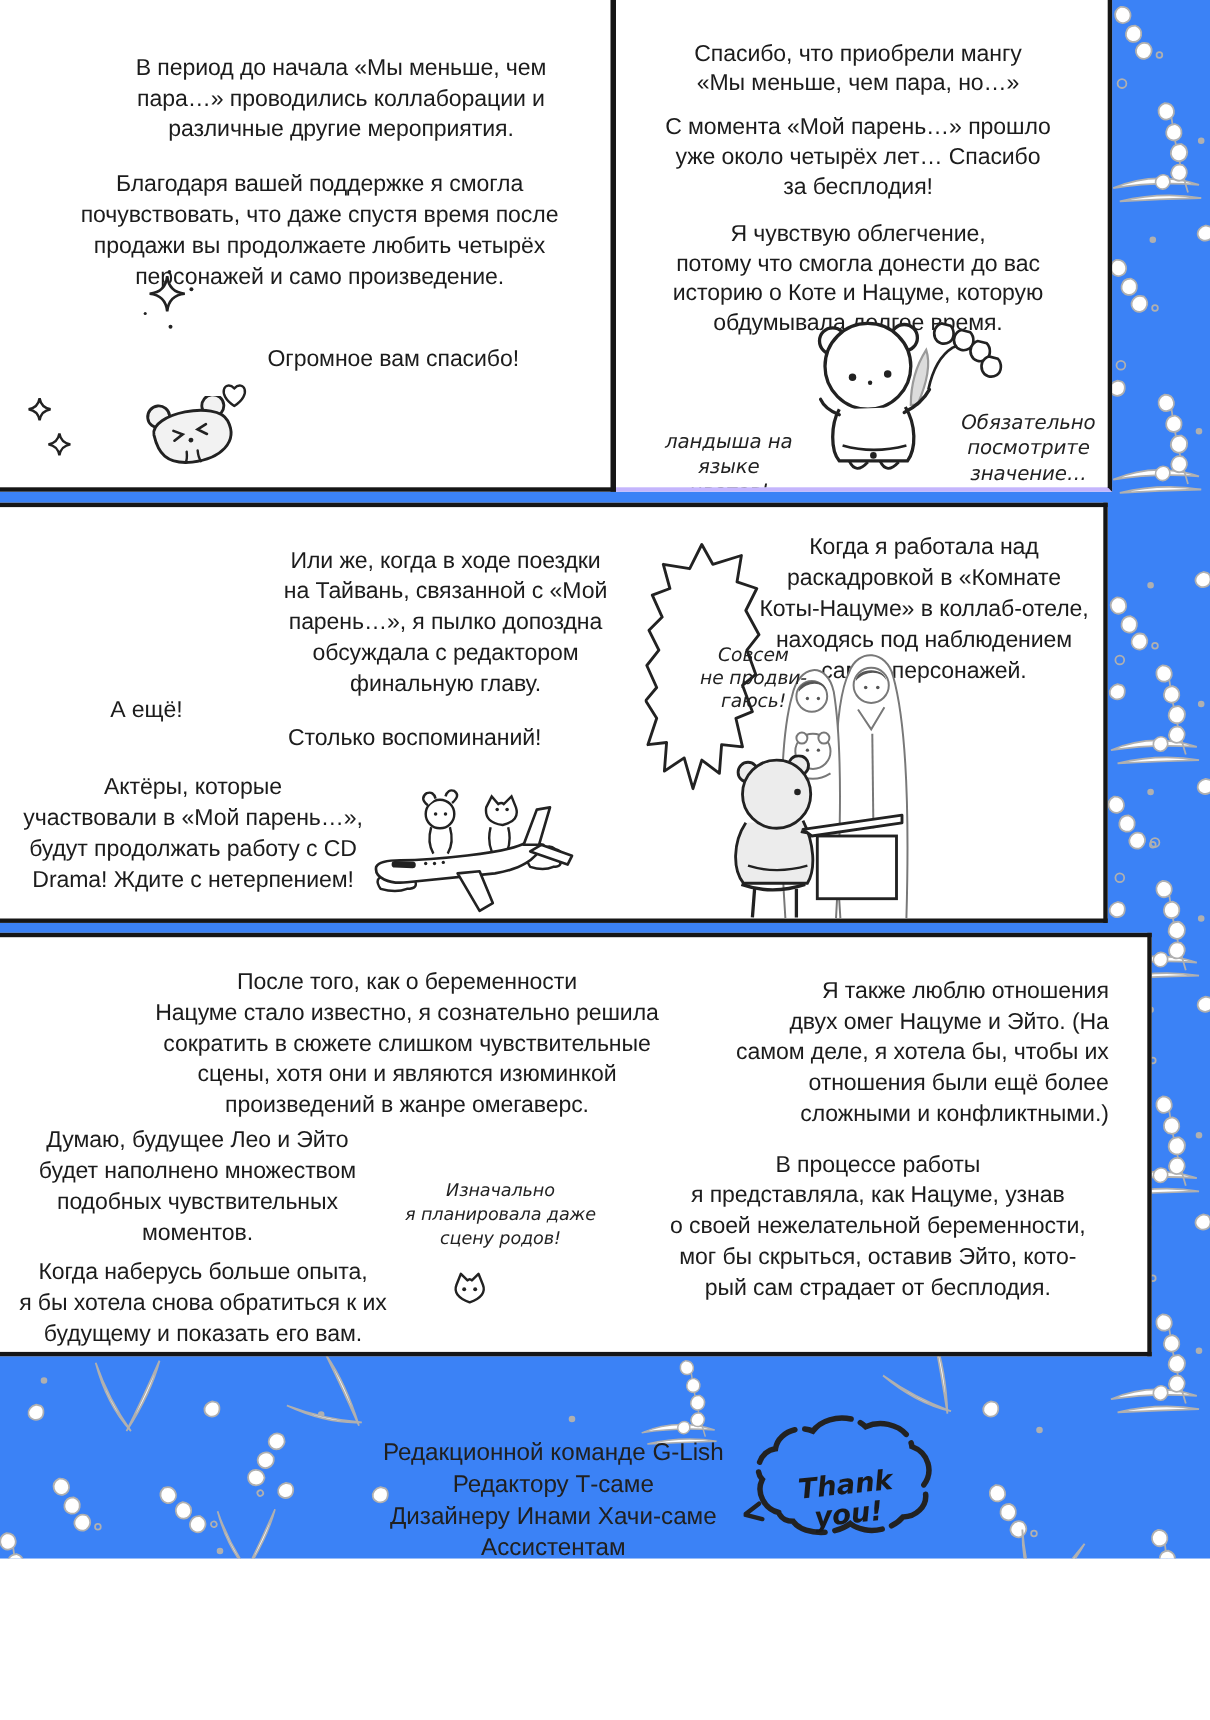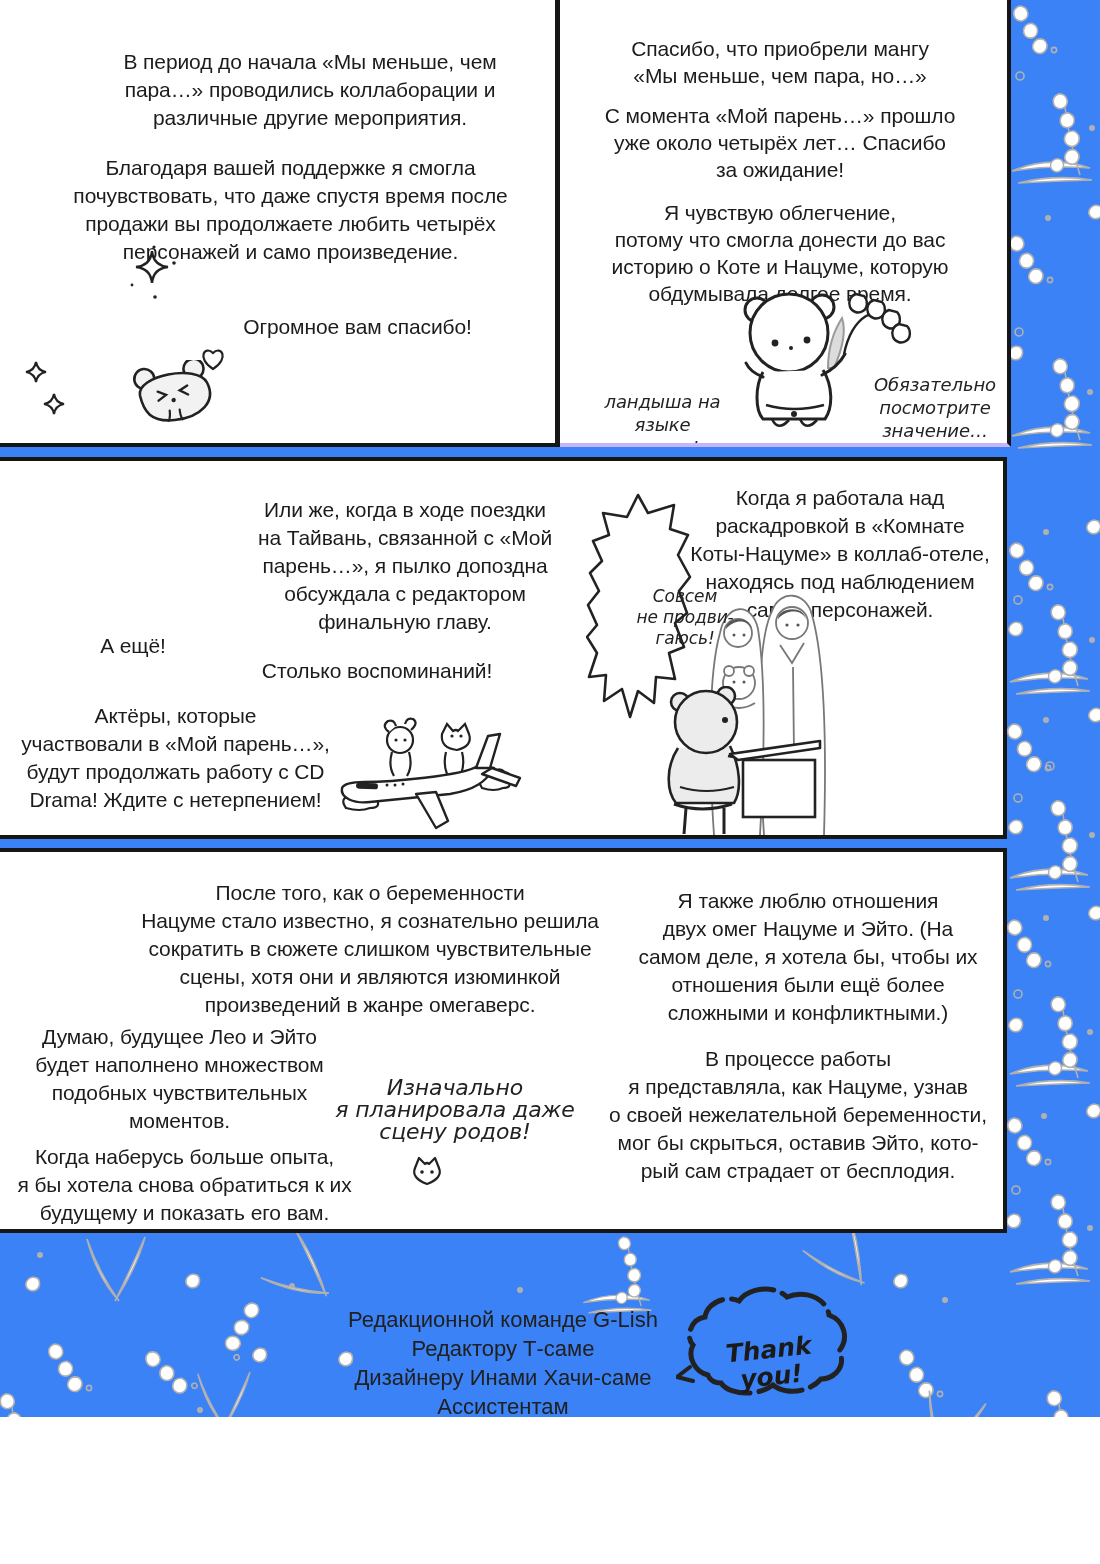"С момента «Мой парень…» прошло" p.t { text: ожидание -> бесплодия }
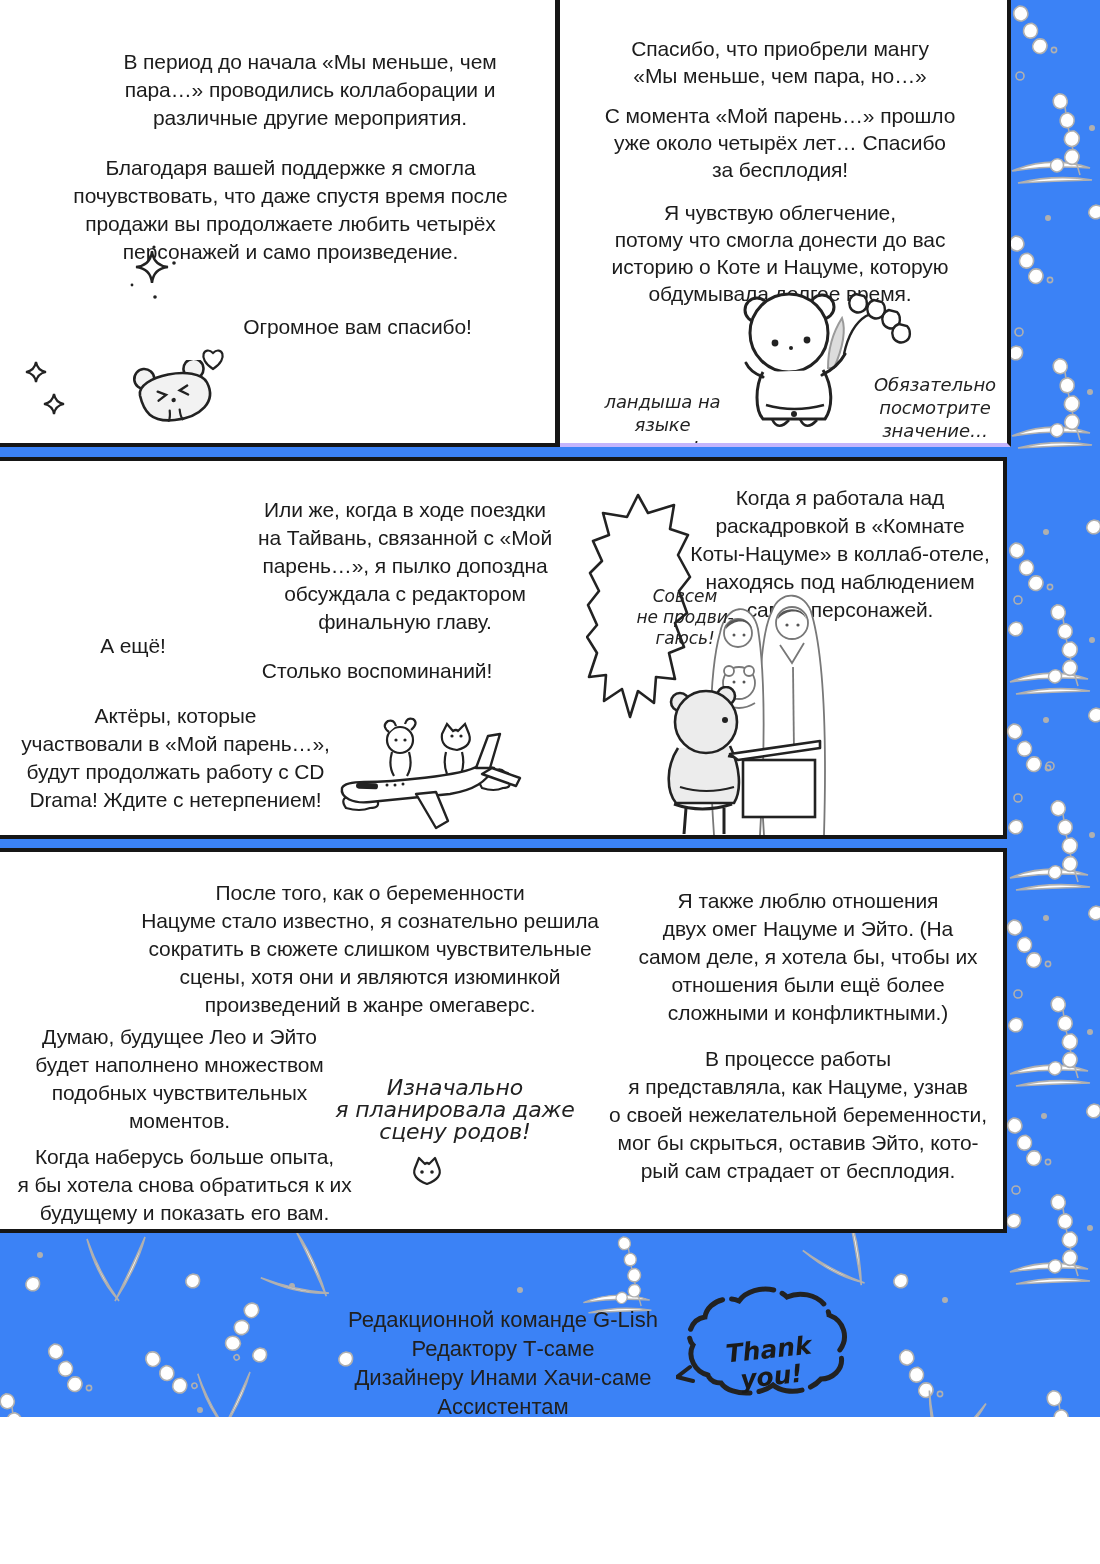"После того, как о беременности" #panel-bot { padding-left: none -> 40px }
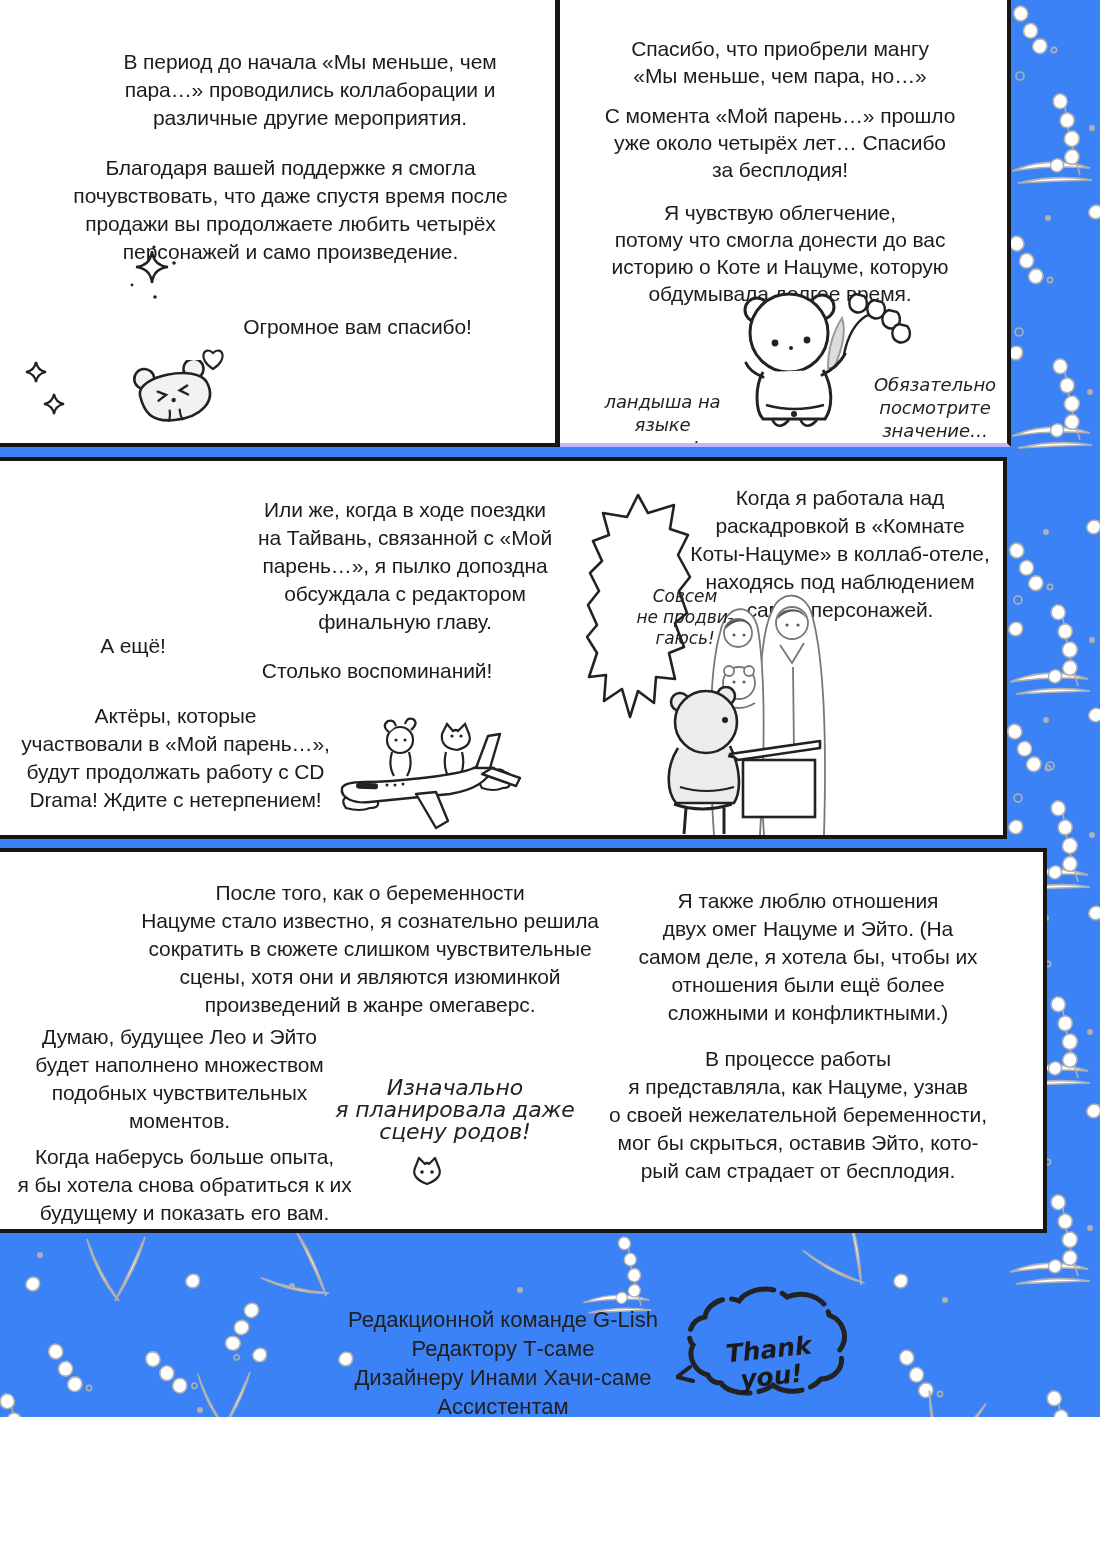"Я также люблю отношения" p.t { text-align: none -> right }
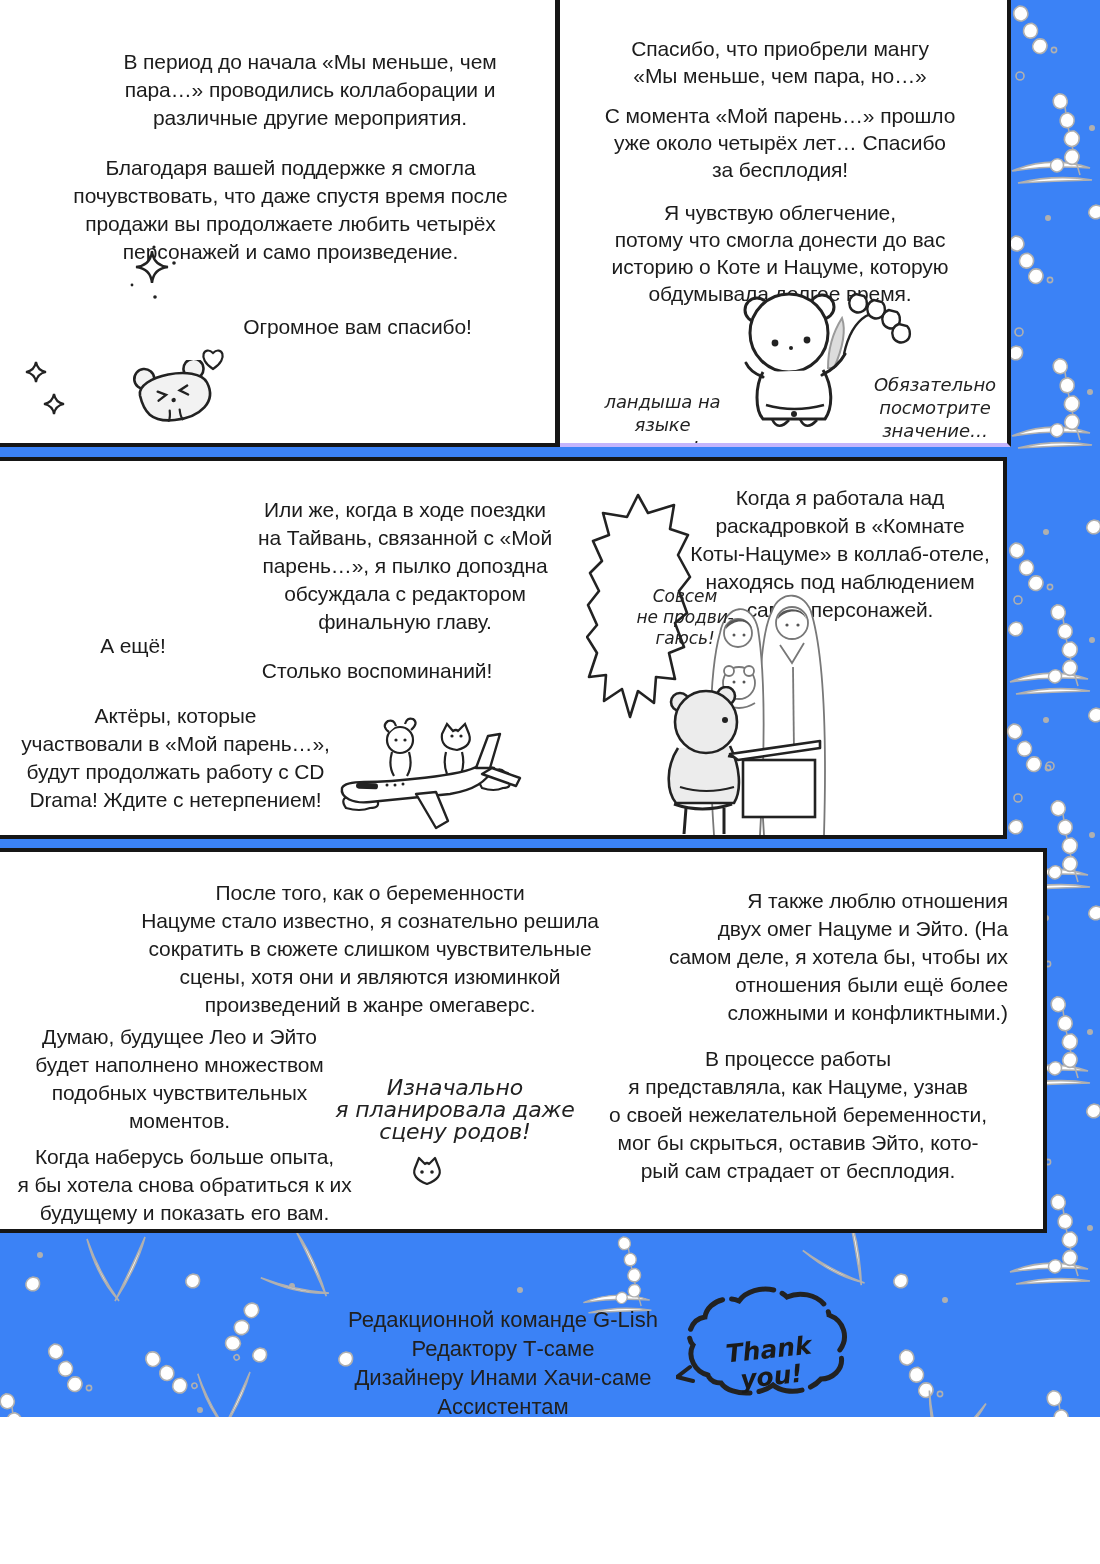"Изначально" p.t { font-size: 22px -> 16px }
